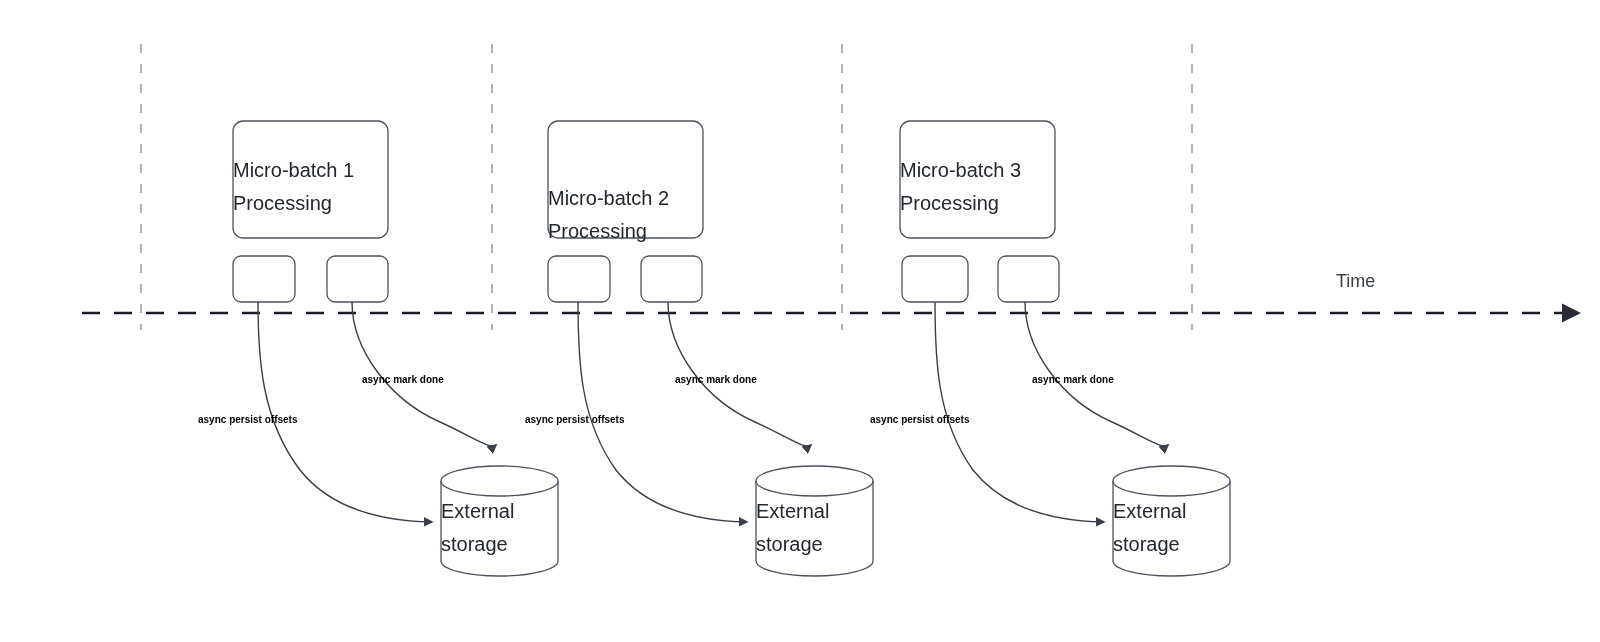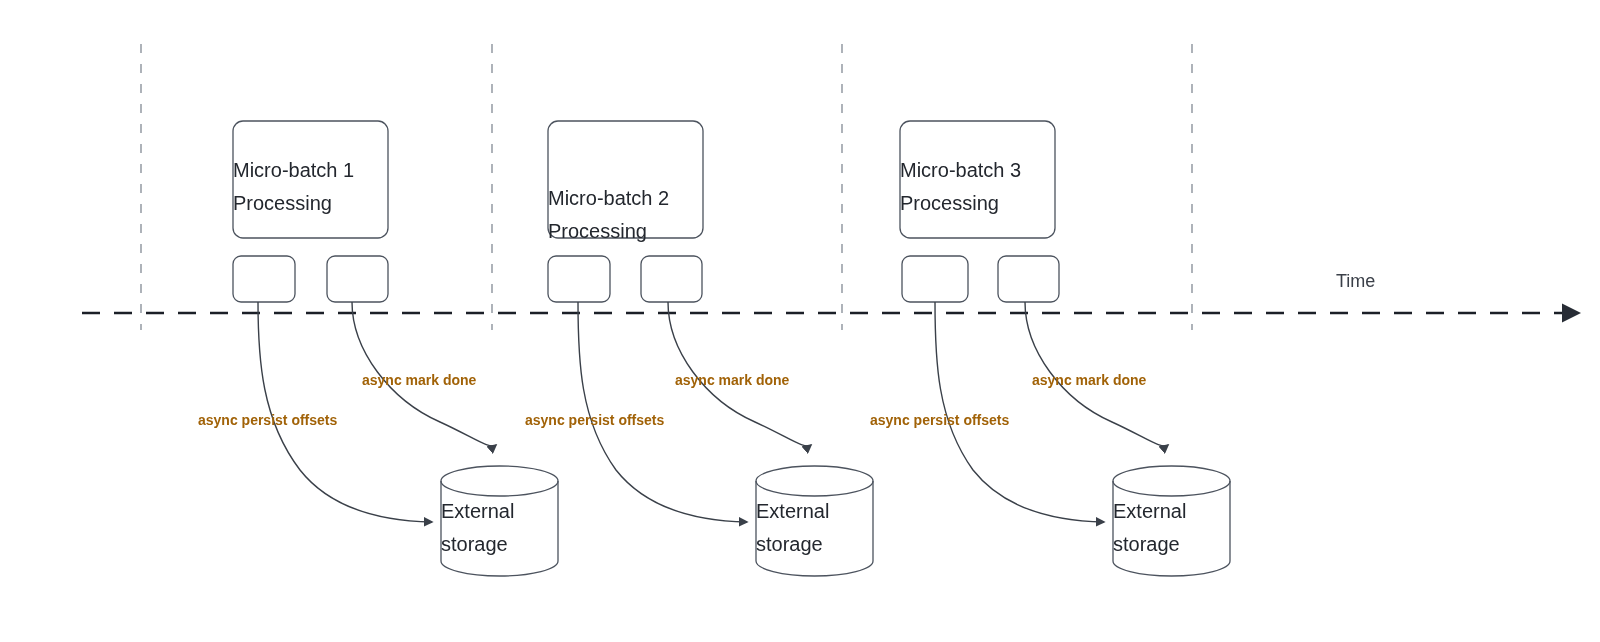"async mark done" .edge-label { color: #a16207 -> #000000; font-size: 14px -> 10px }
